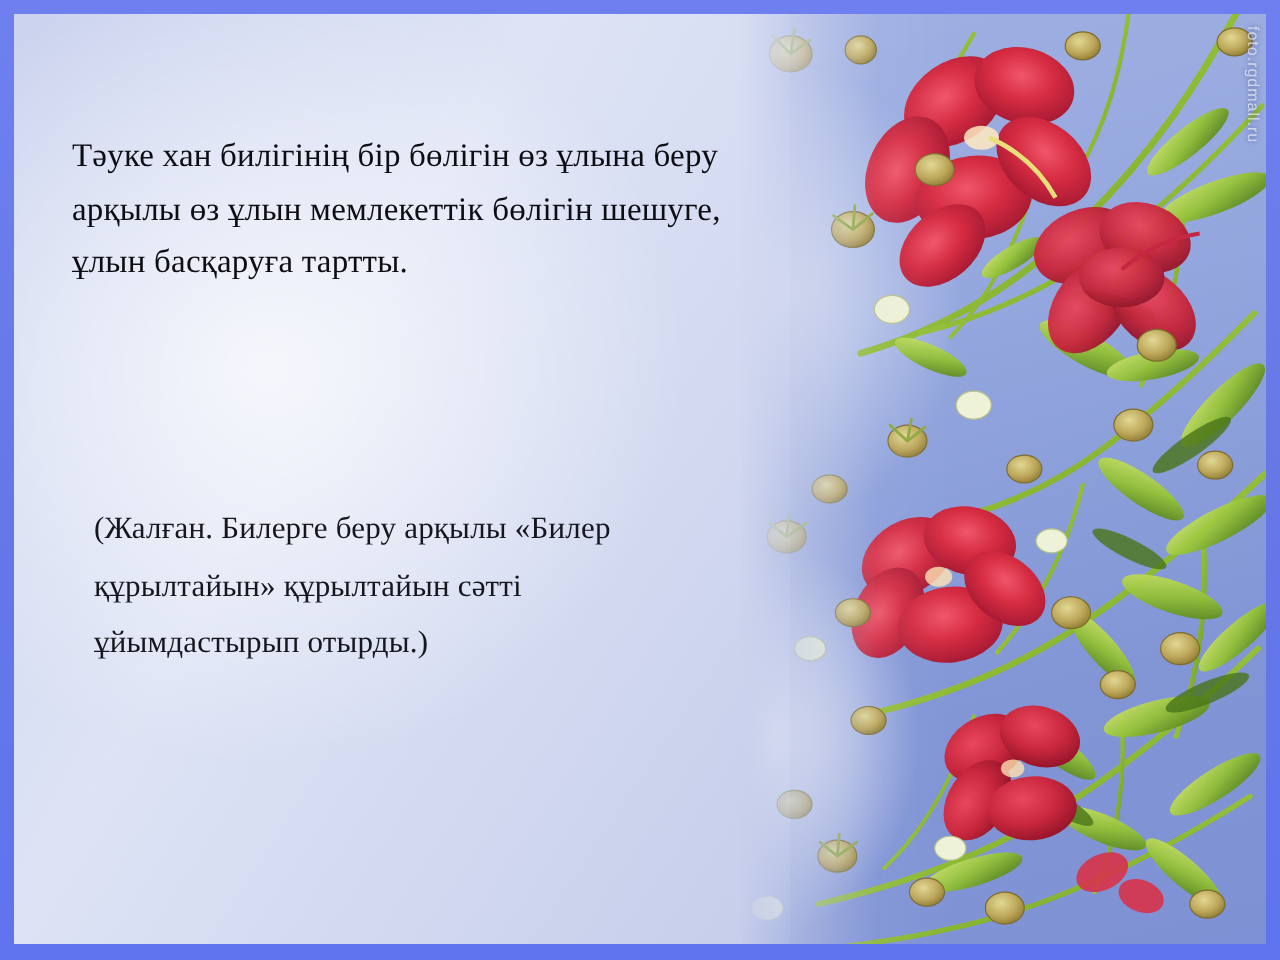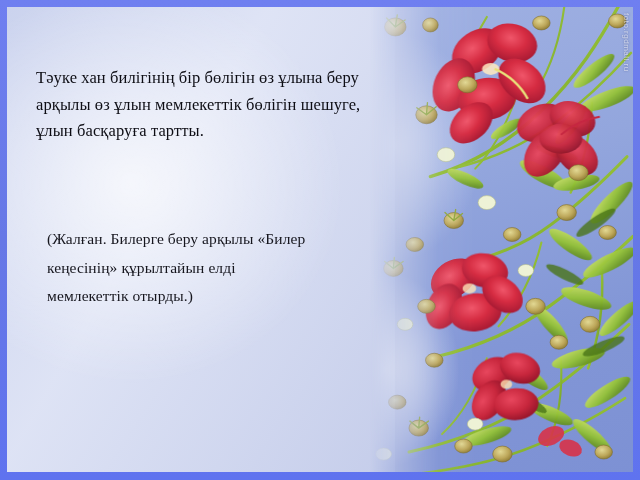"(Жалған. Билерге беру арқылы «Билер" .para-note { top: 218px -> 244px }
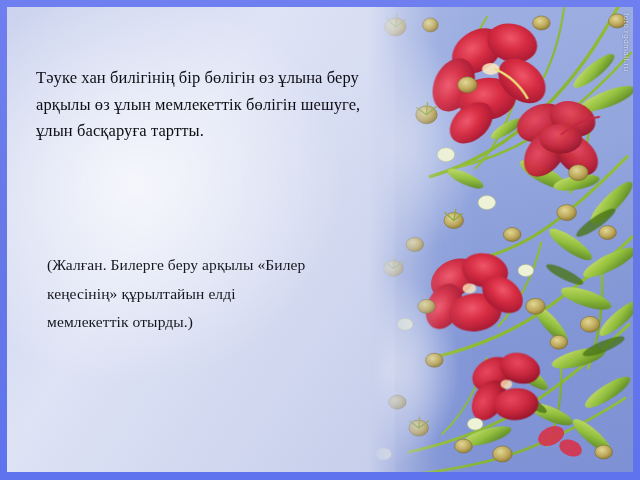"кеңесінің» құрылтайын елді" span.ln { text: кеңесінің» құрылтайын елді -> құрылтайын» құрылтайын сәтті }
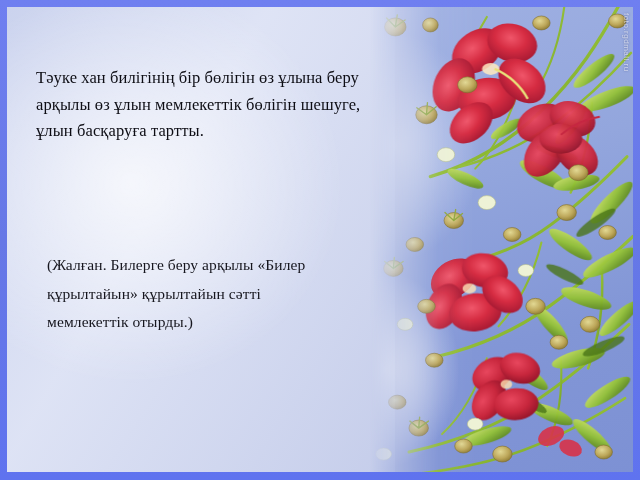"мемлекеттік отырды.)" span.ln { text: мемлекеттік -> ұйымдастырып }
